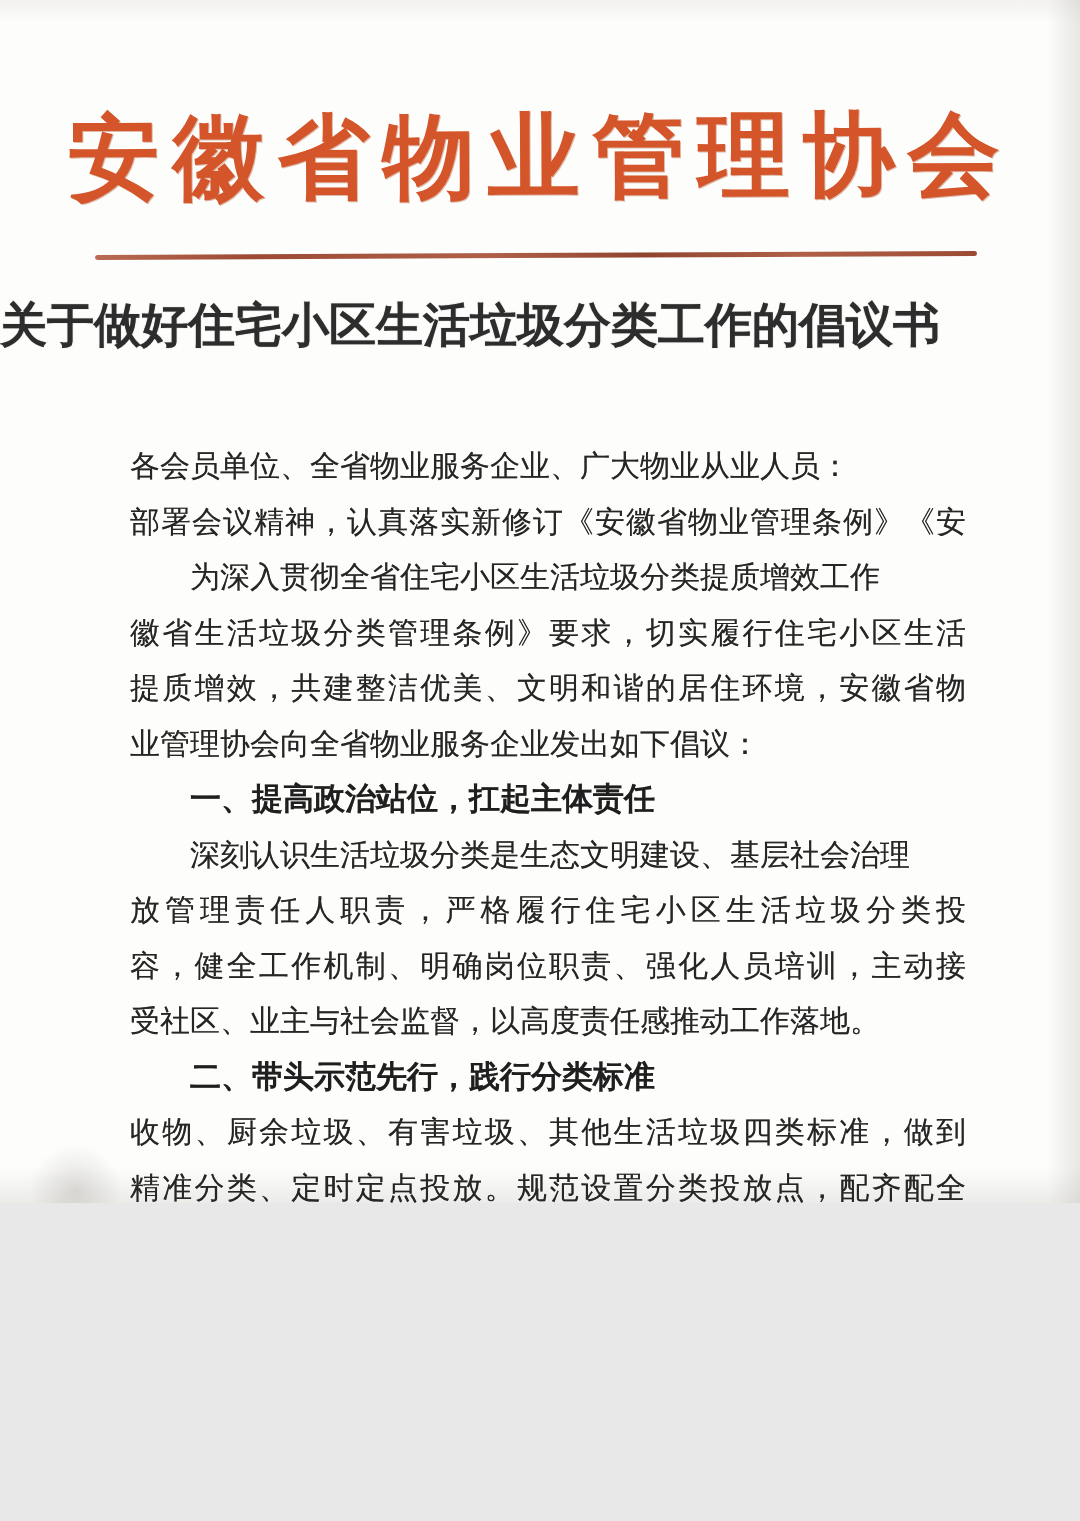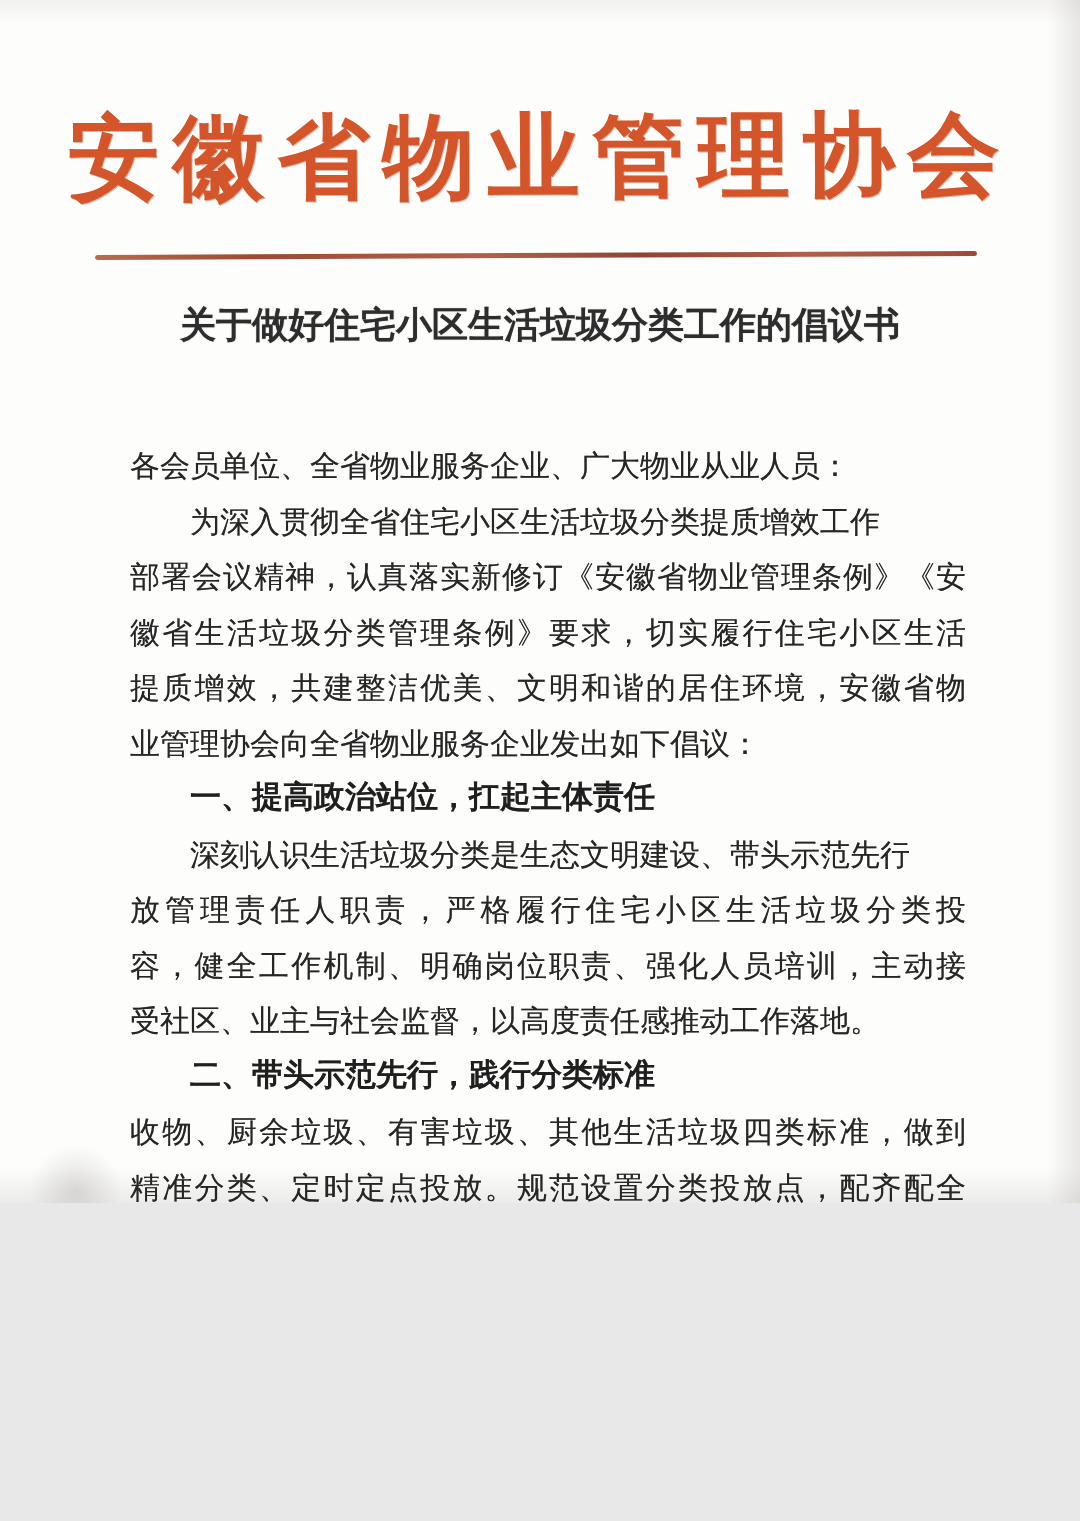"关于做好住宅小区生活垃圾分类工作的倡议书" .doc-title { font-size: 36px -> 47px; text-align: center -> left }
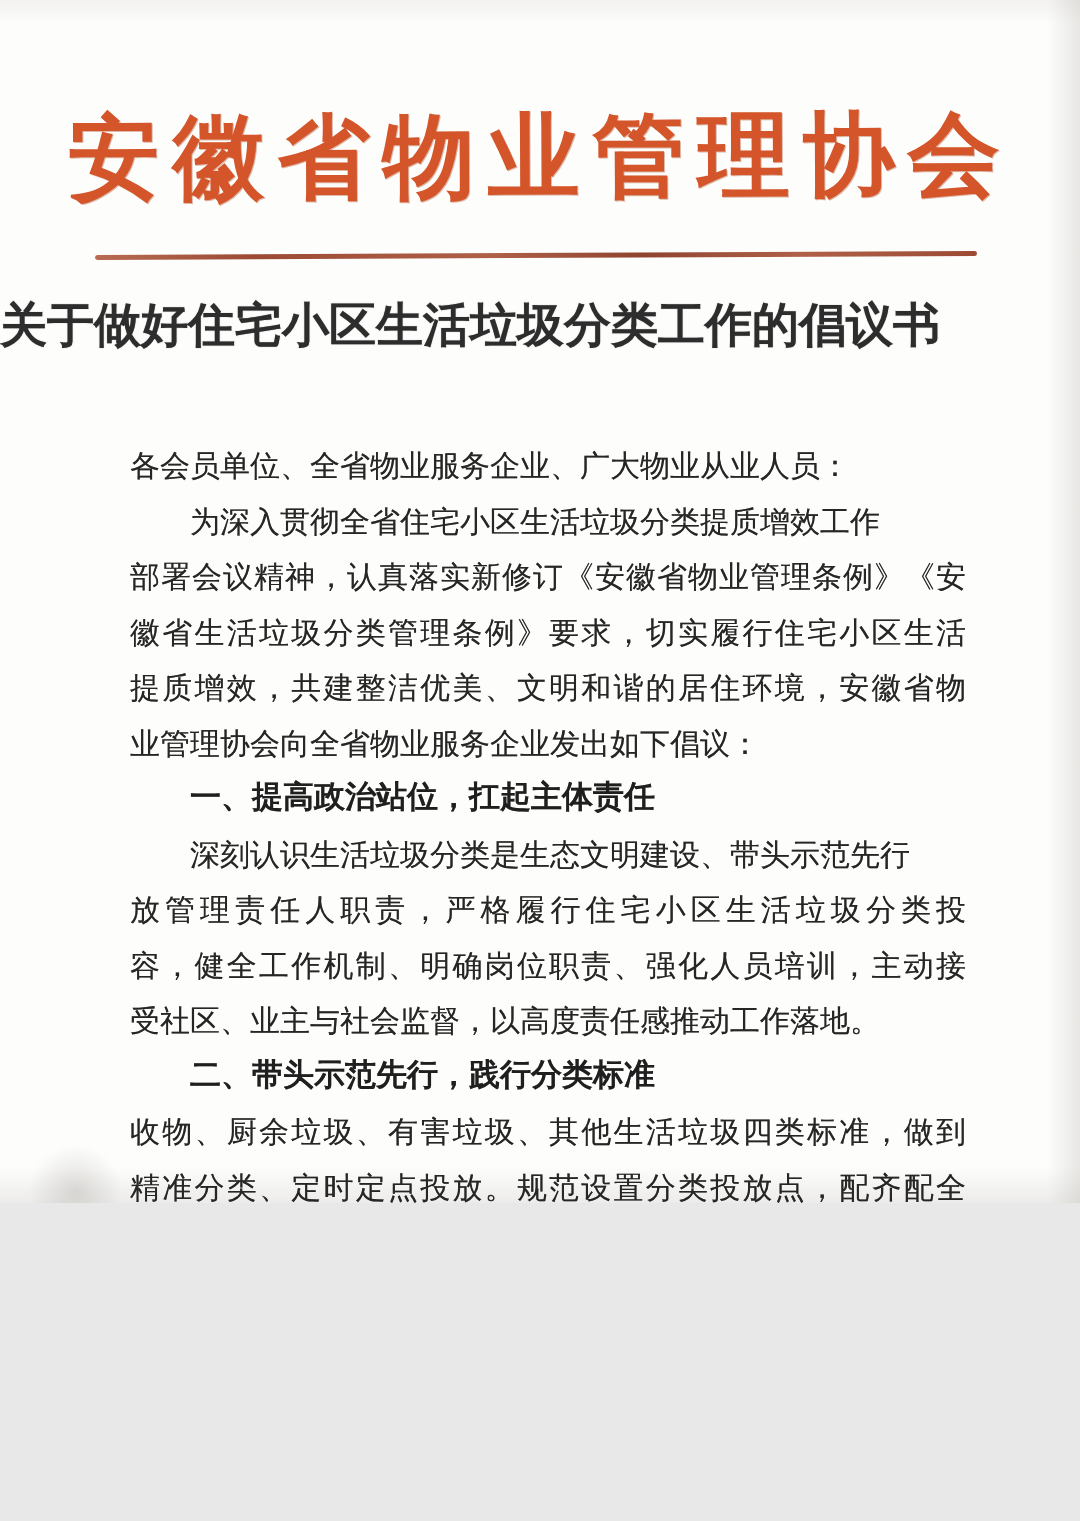"为深入贯彻全省住宅小区生活垃圾分类提质增效工作" div.body-line { order: before "部署会议精神，认真落实新修订《安徽省物业管理条例》《安" -> after "部署会议精神，认真落实新修订《安徽省物业管理条例》《安" }
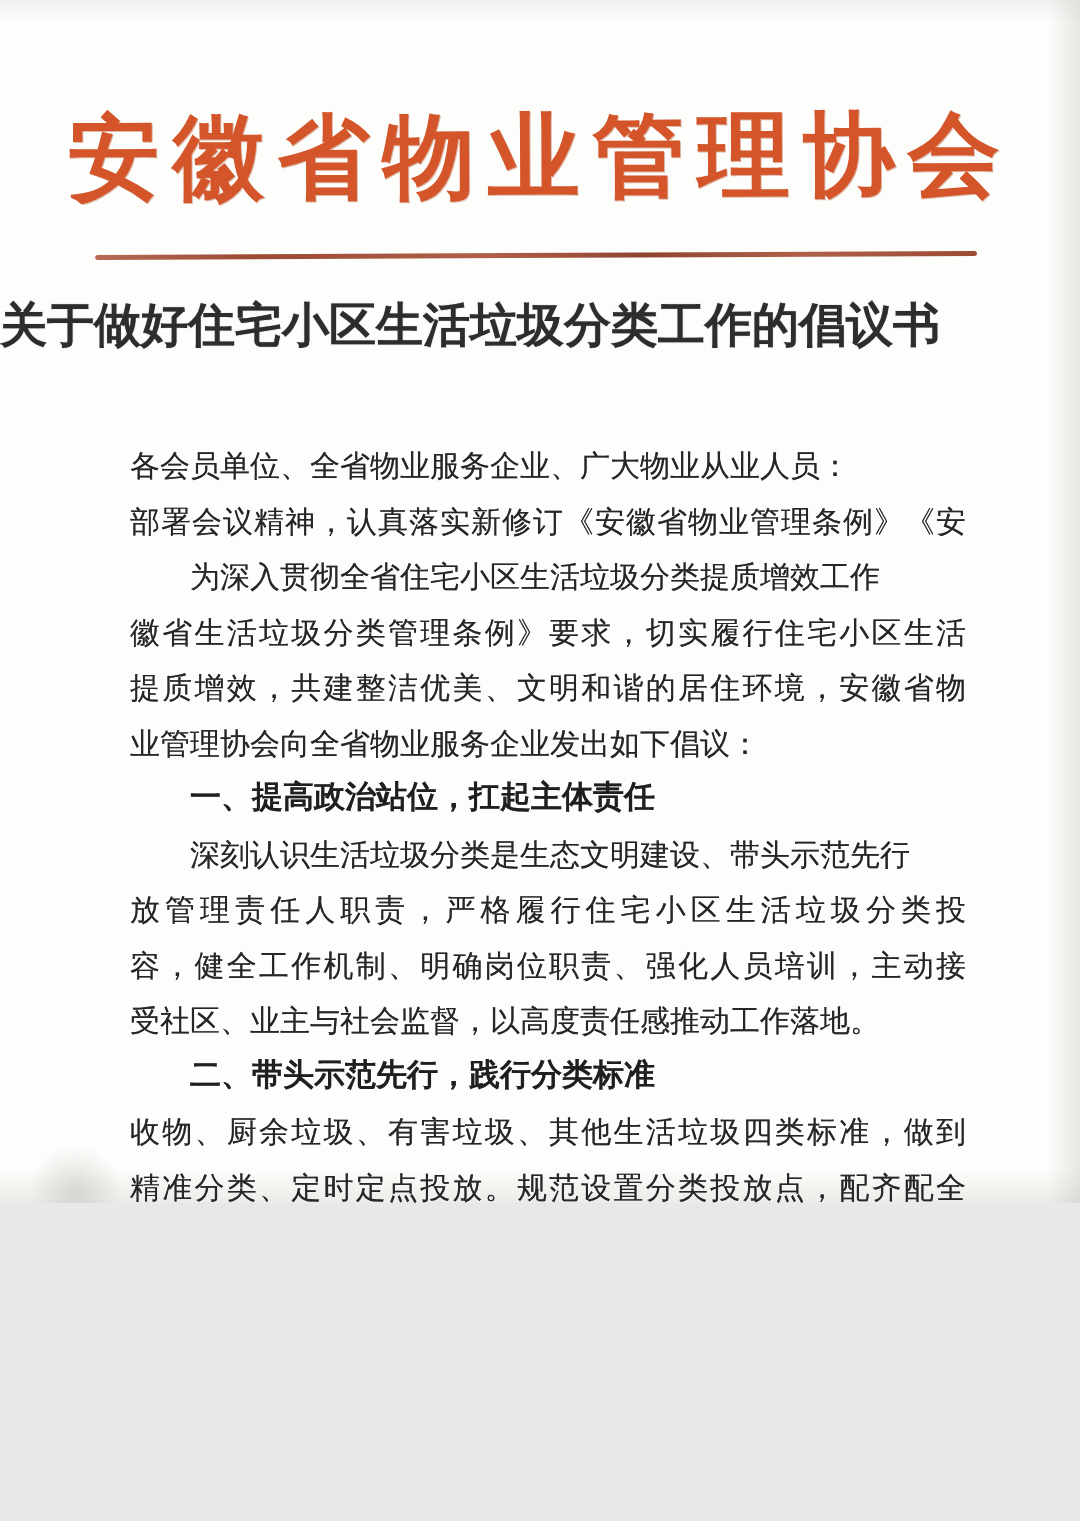"一、提高政治站位，扛起主体责任" .body-line.heading { font-family: Liberation Mono, monospace -> Liberation Serif, serif }
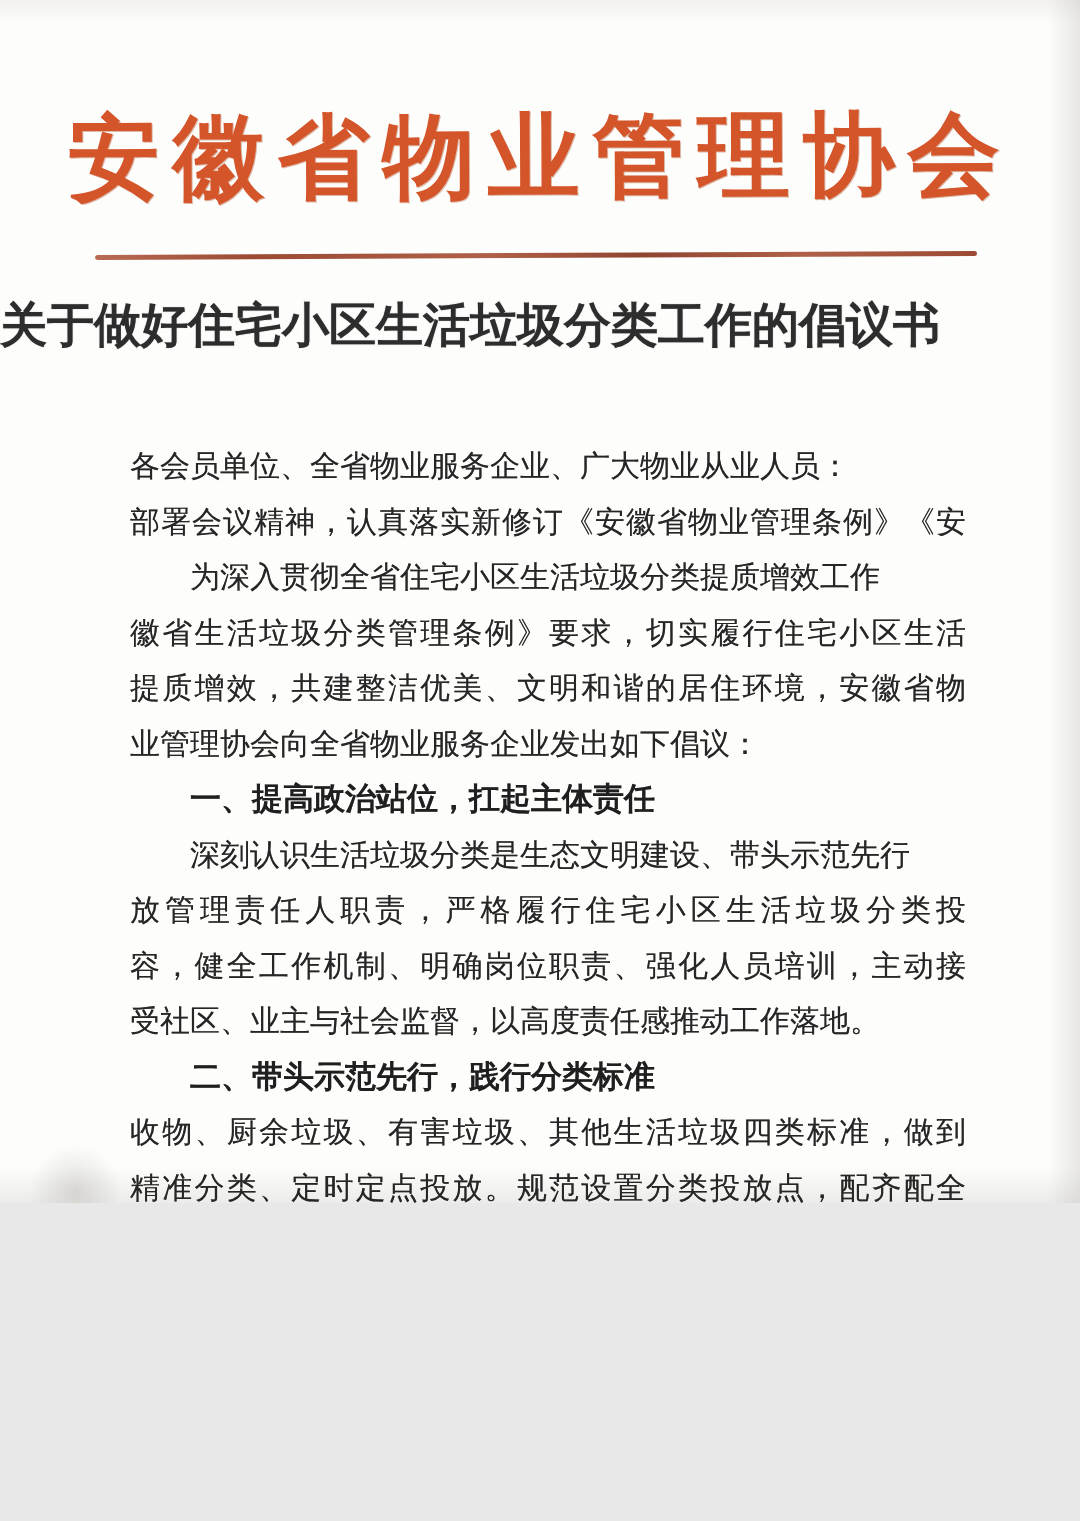"深刻认识生活垃圾分类是生态文明建设、带头示范先行" div.body-line { text: 带头示范先行 -> 基层社会治理 }
